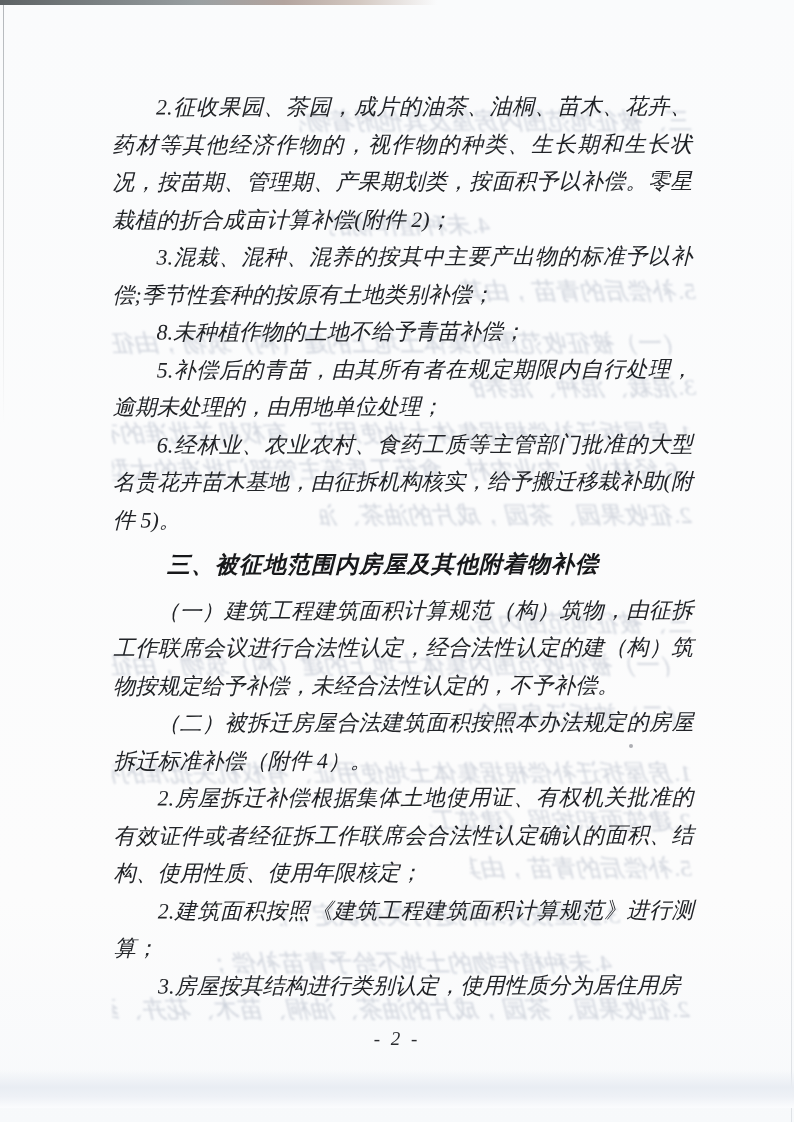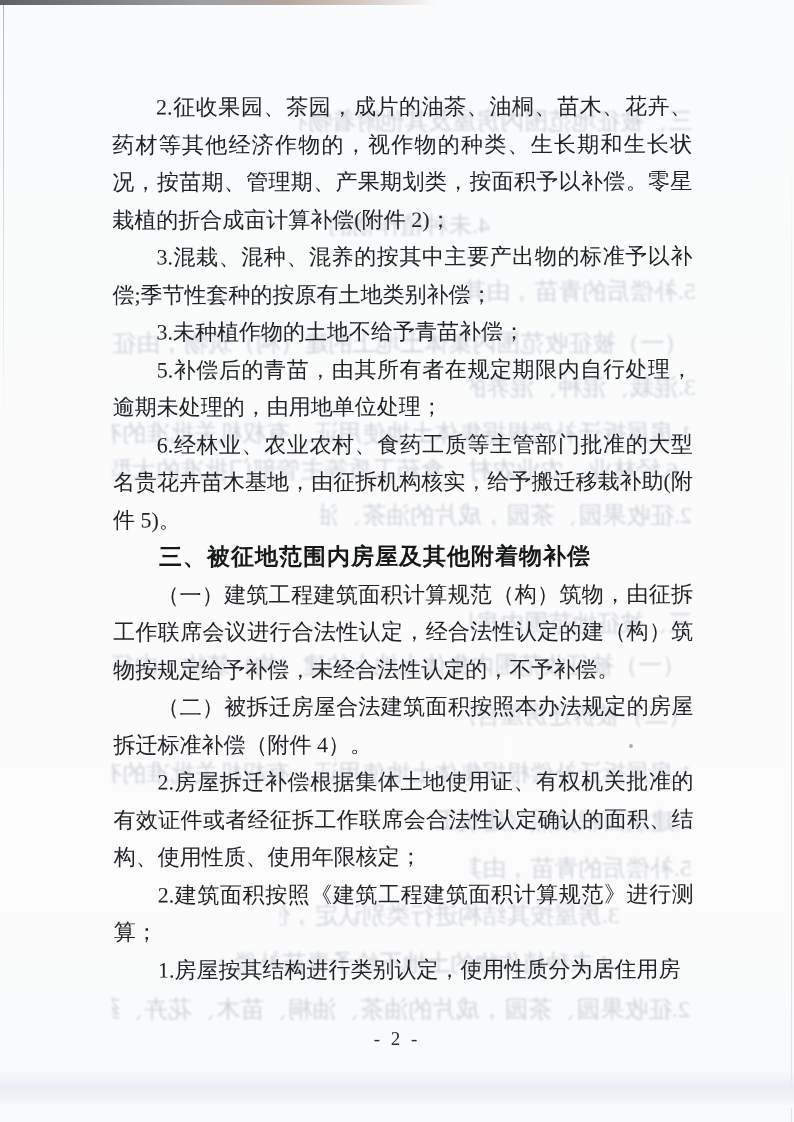"2.征收果园、茶园，成片的油茶、油桐、苗木、花卉、药材等其他经济作物的，视作物的" .page { font-style: none -> italic }
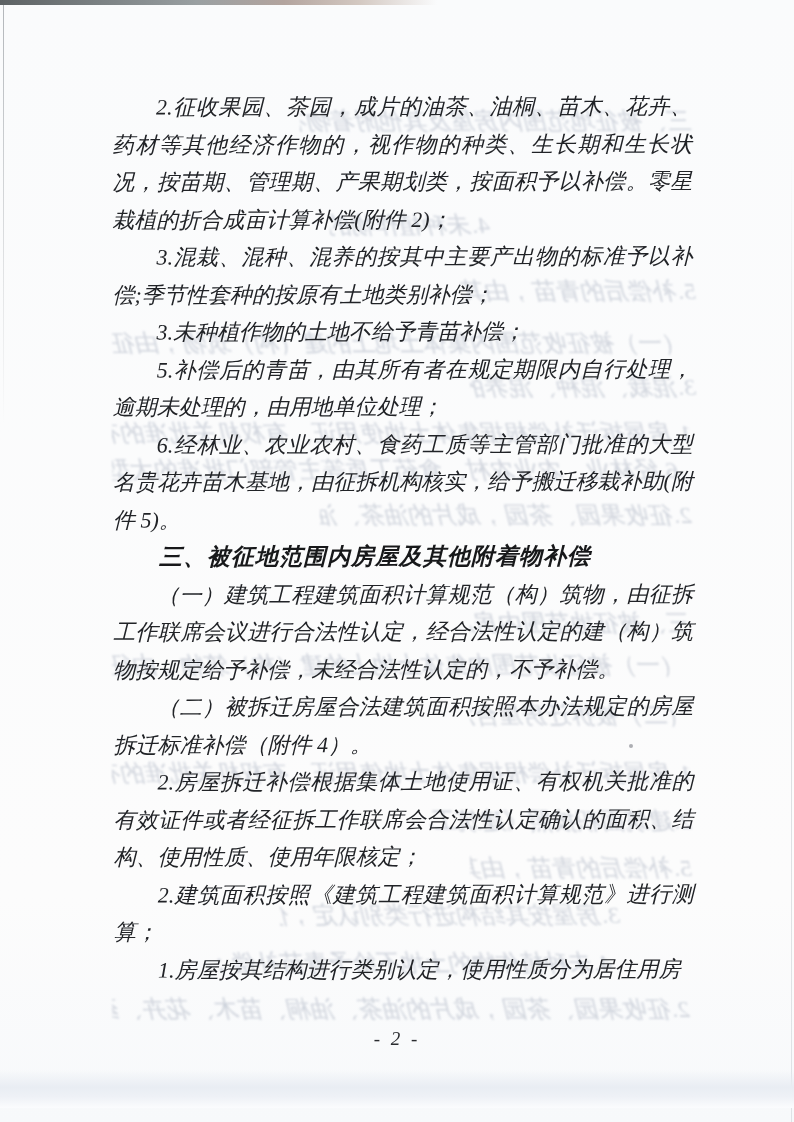"3.未种植作物的土地不给予青苗补偿；" p { text: 3 -> 8 }
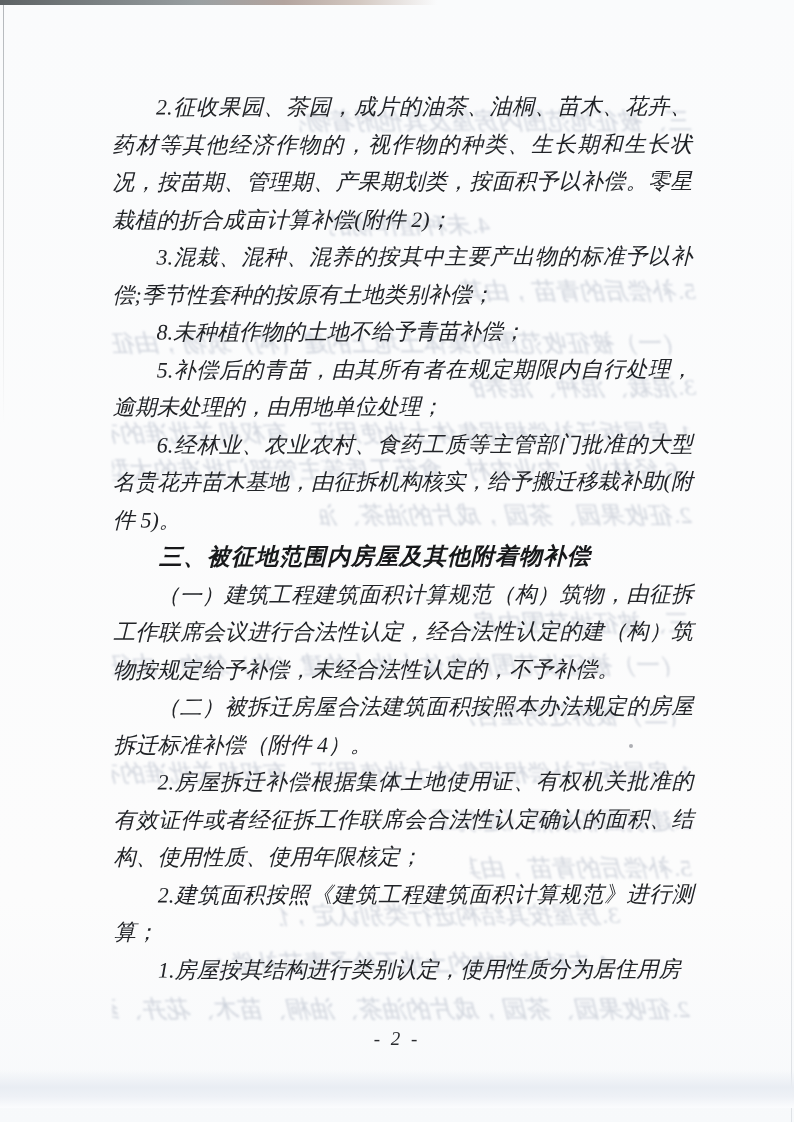"三、被征地范围内房屋及其他附着物补偿" .content h3 { margin: 0 -> 8px }
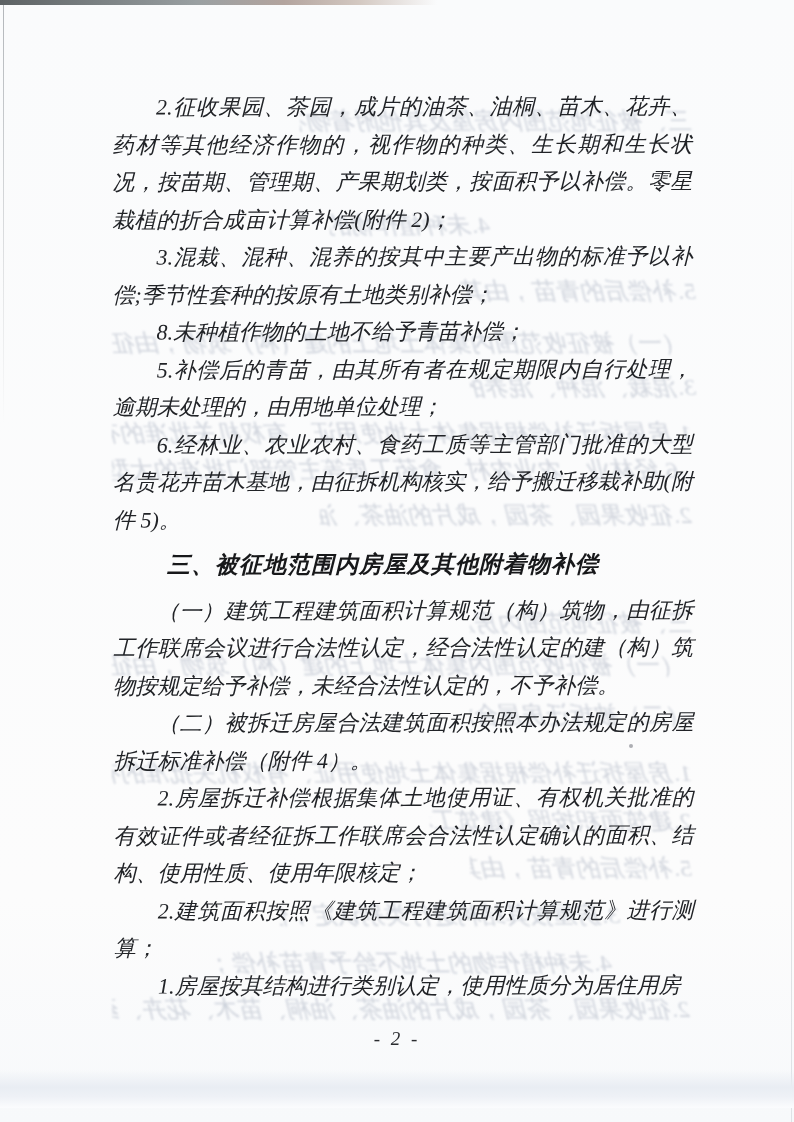"1.房屋按其结构进行类别认定，使用性质分为居住用房" p { text: 1 -> 3 }
